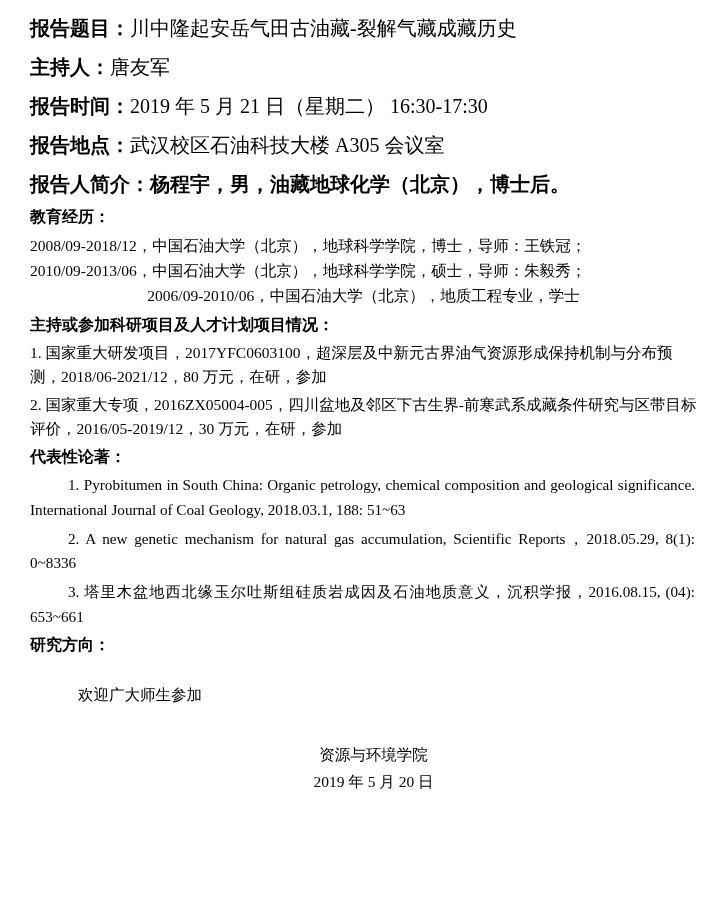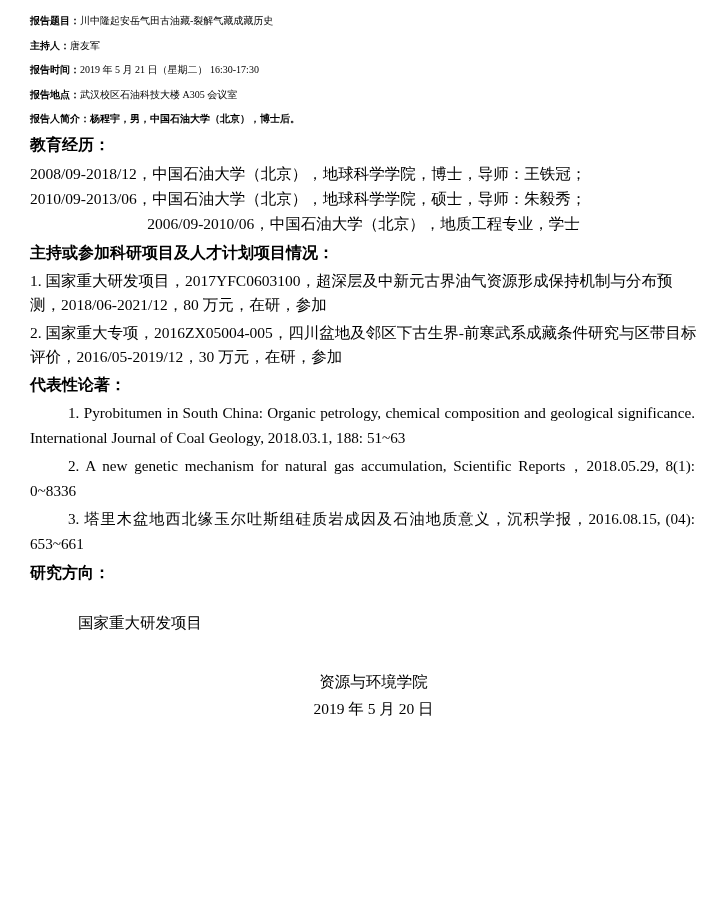"报告题目：川中隆起安岳气田古油藏-裂解气藏成藏历史" .row { font-size: 10px -> 20px }
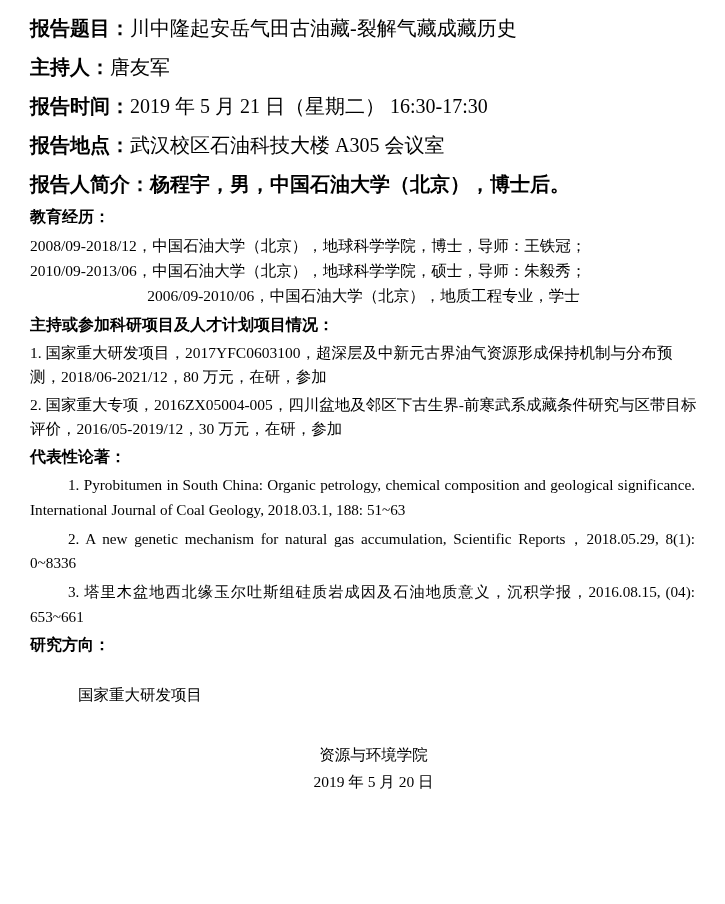"杨程宇，男，中国石油大学（北京），博士后。" span.val-bold { text: 中国石油大 -> 油藏地球化 }
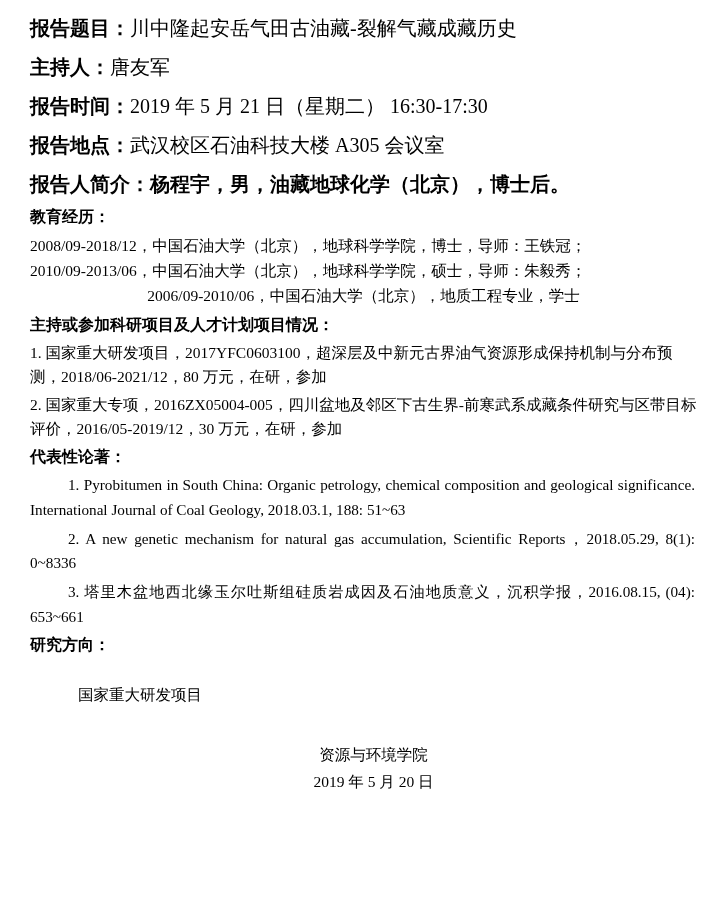"国家重大研发项目" span.welcome { text: 国家重大研发项目 -> 欢迎广大师生参加 }
